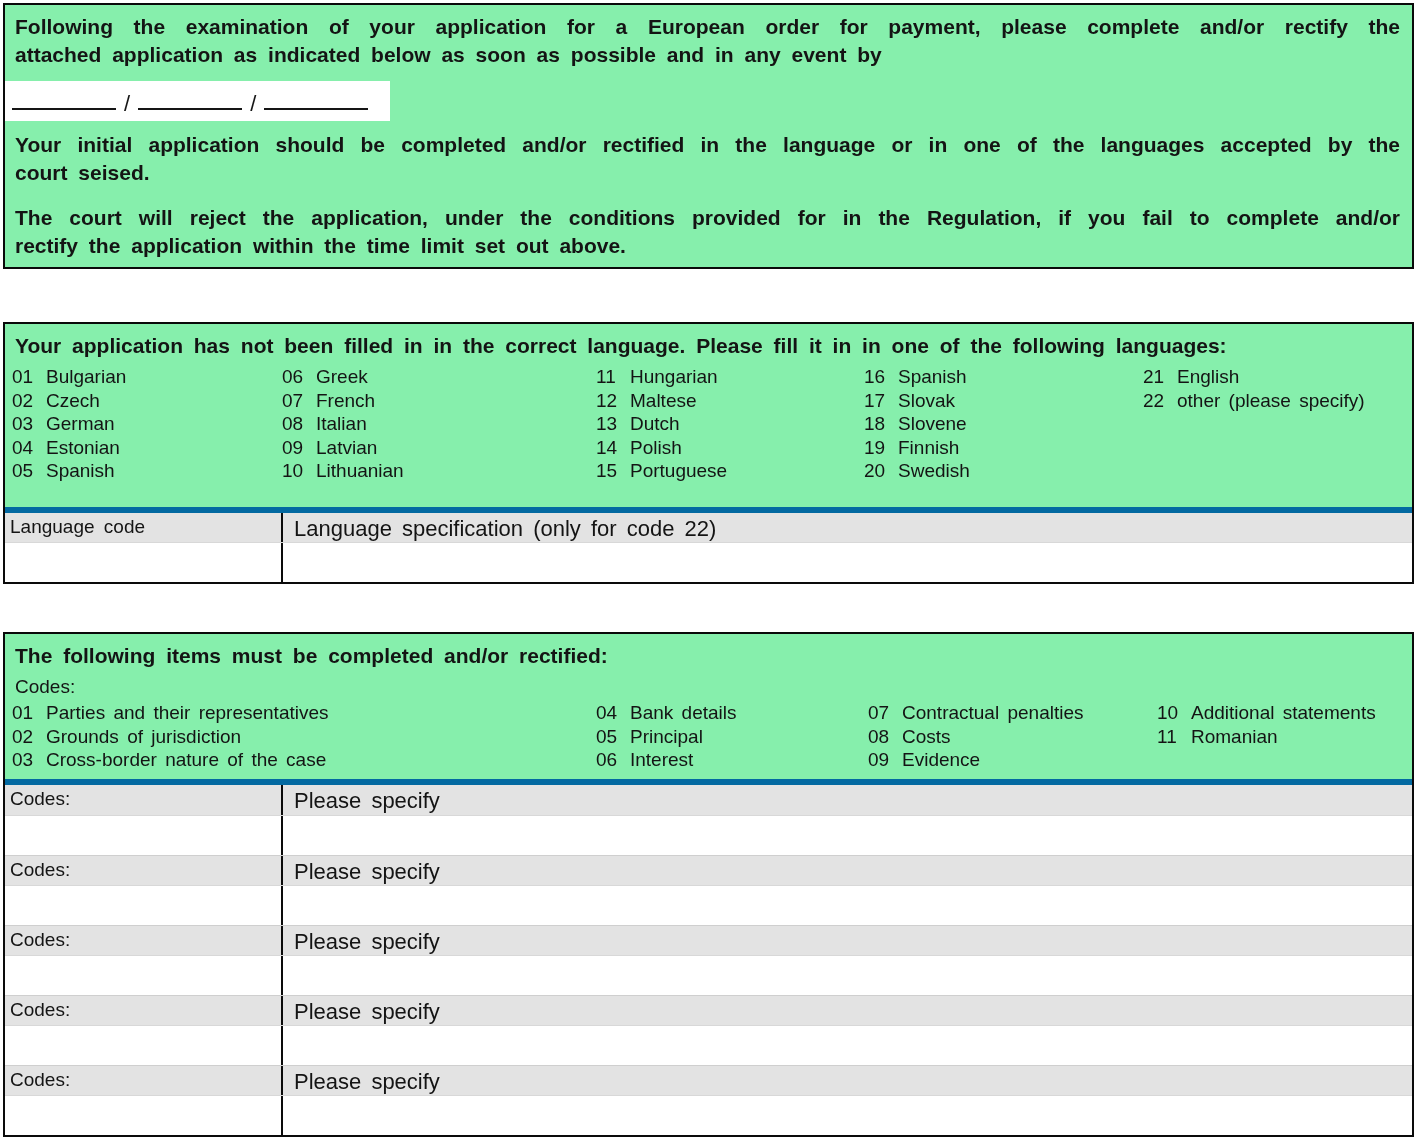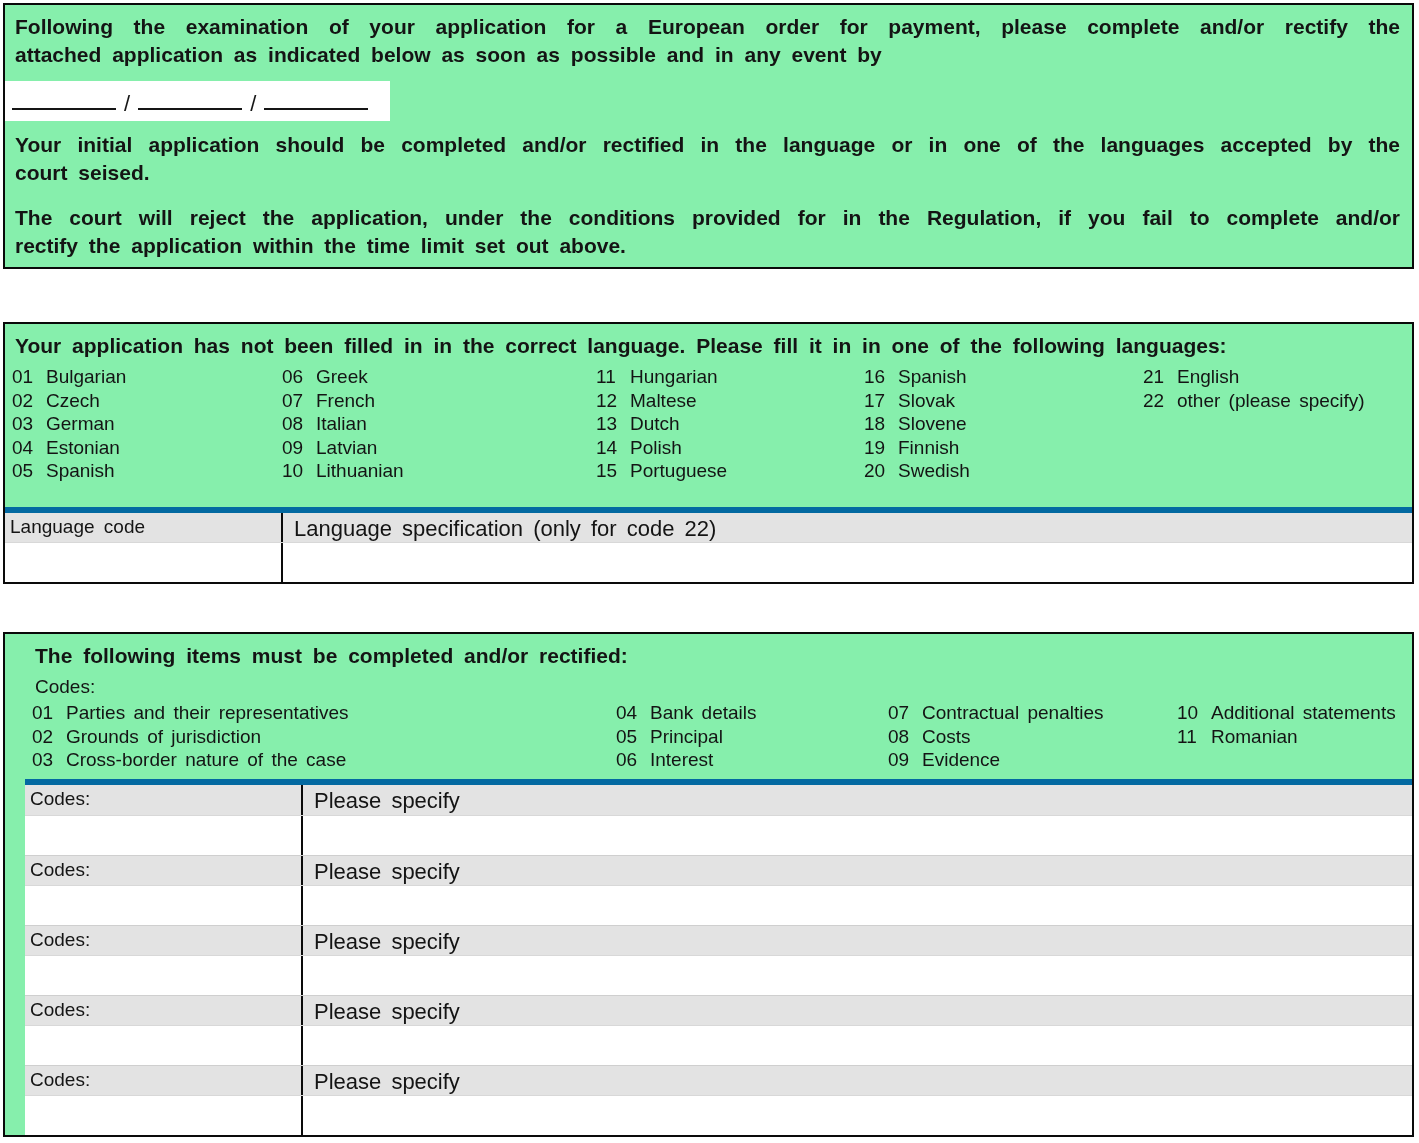"The following items must be" .sec3 { padding-left: 20px -> none }
